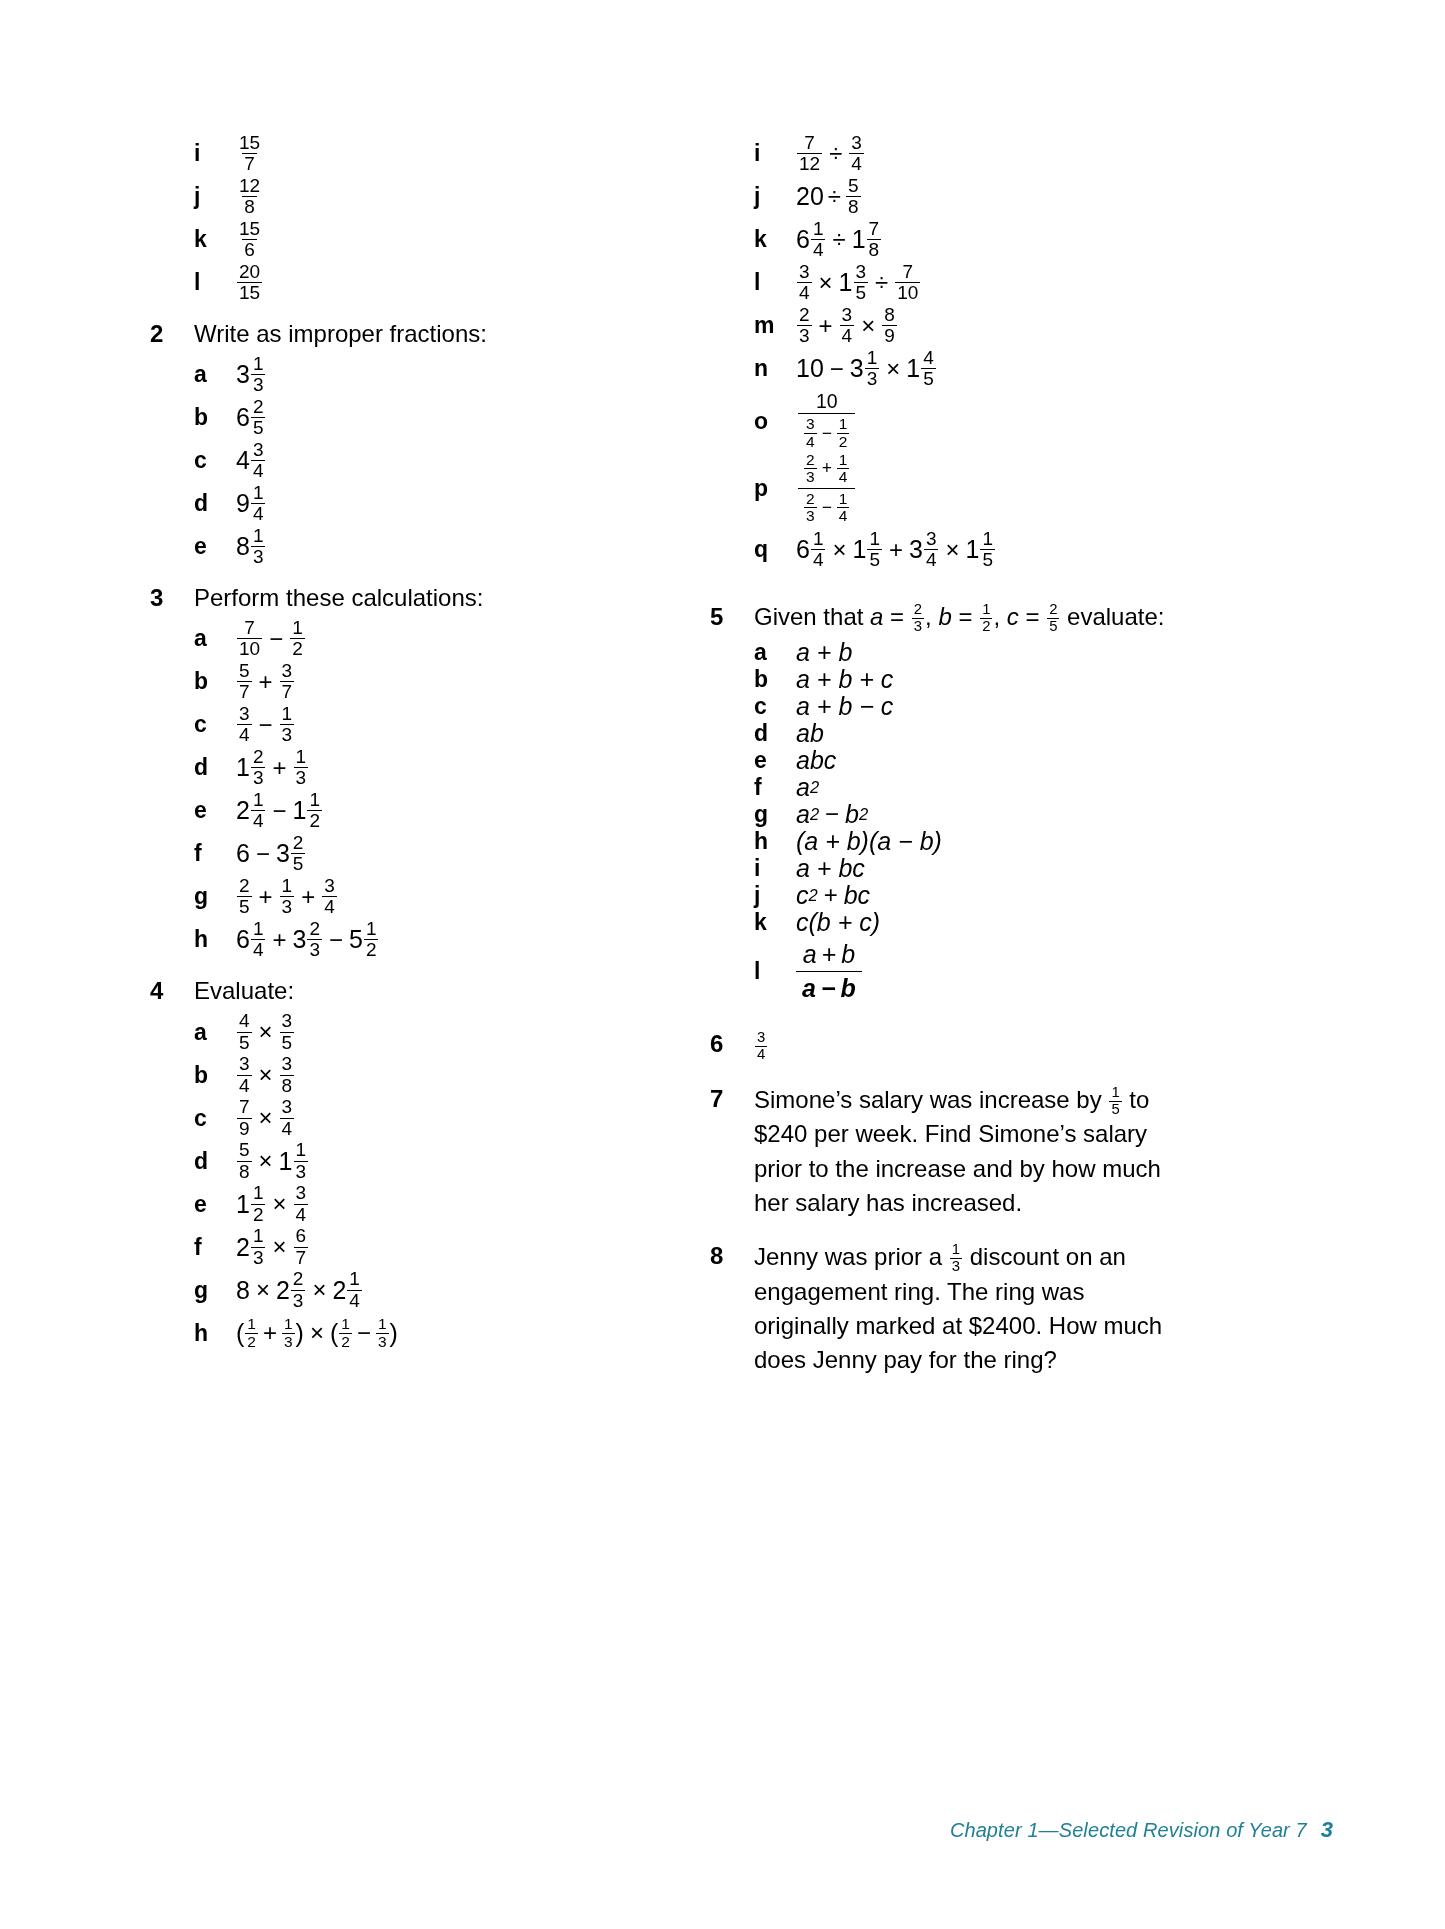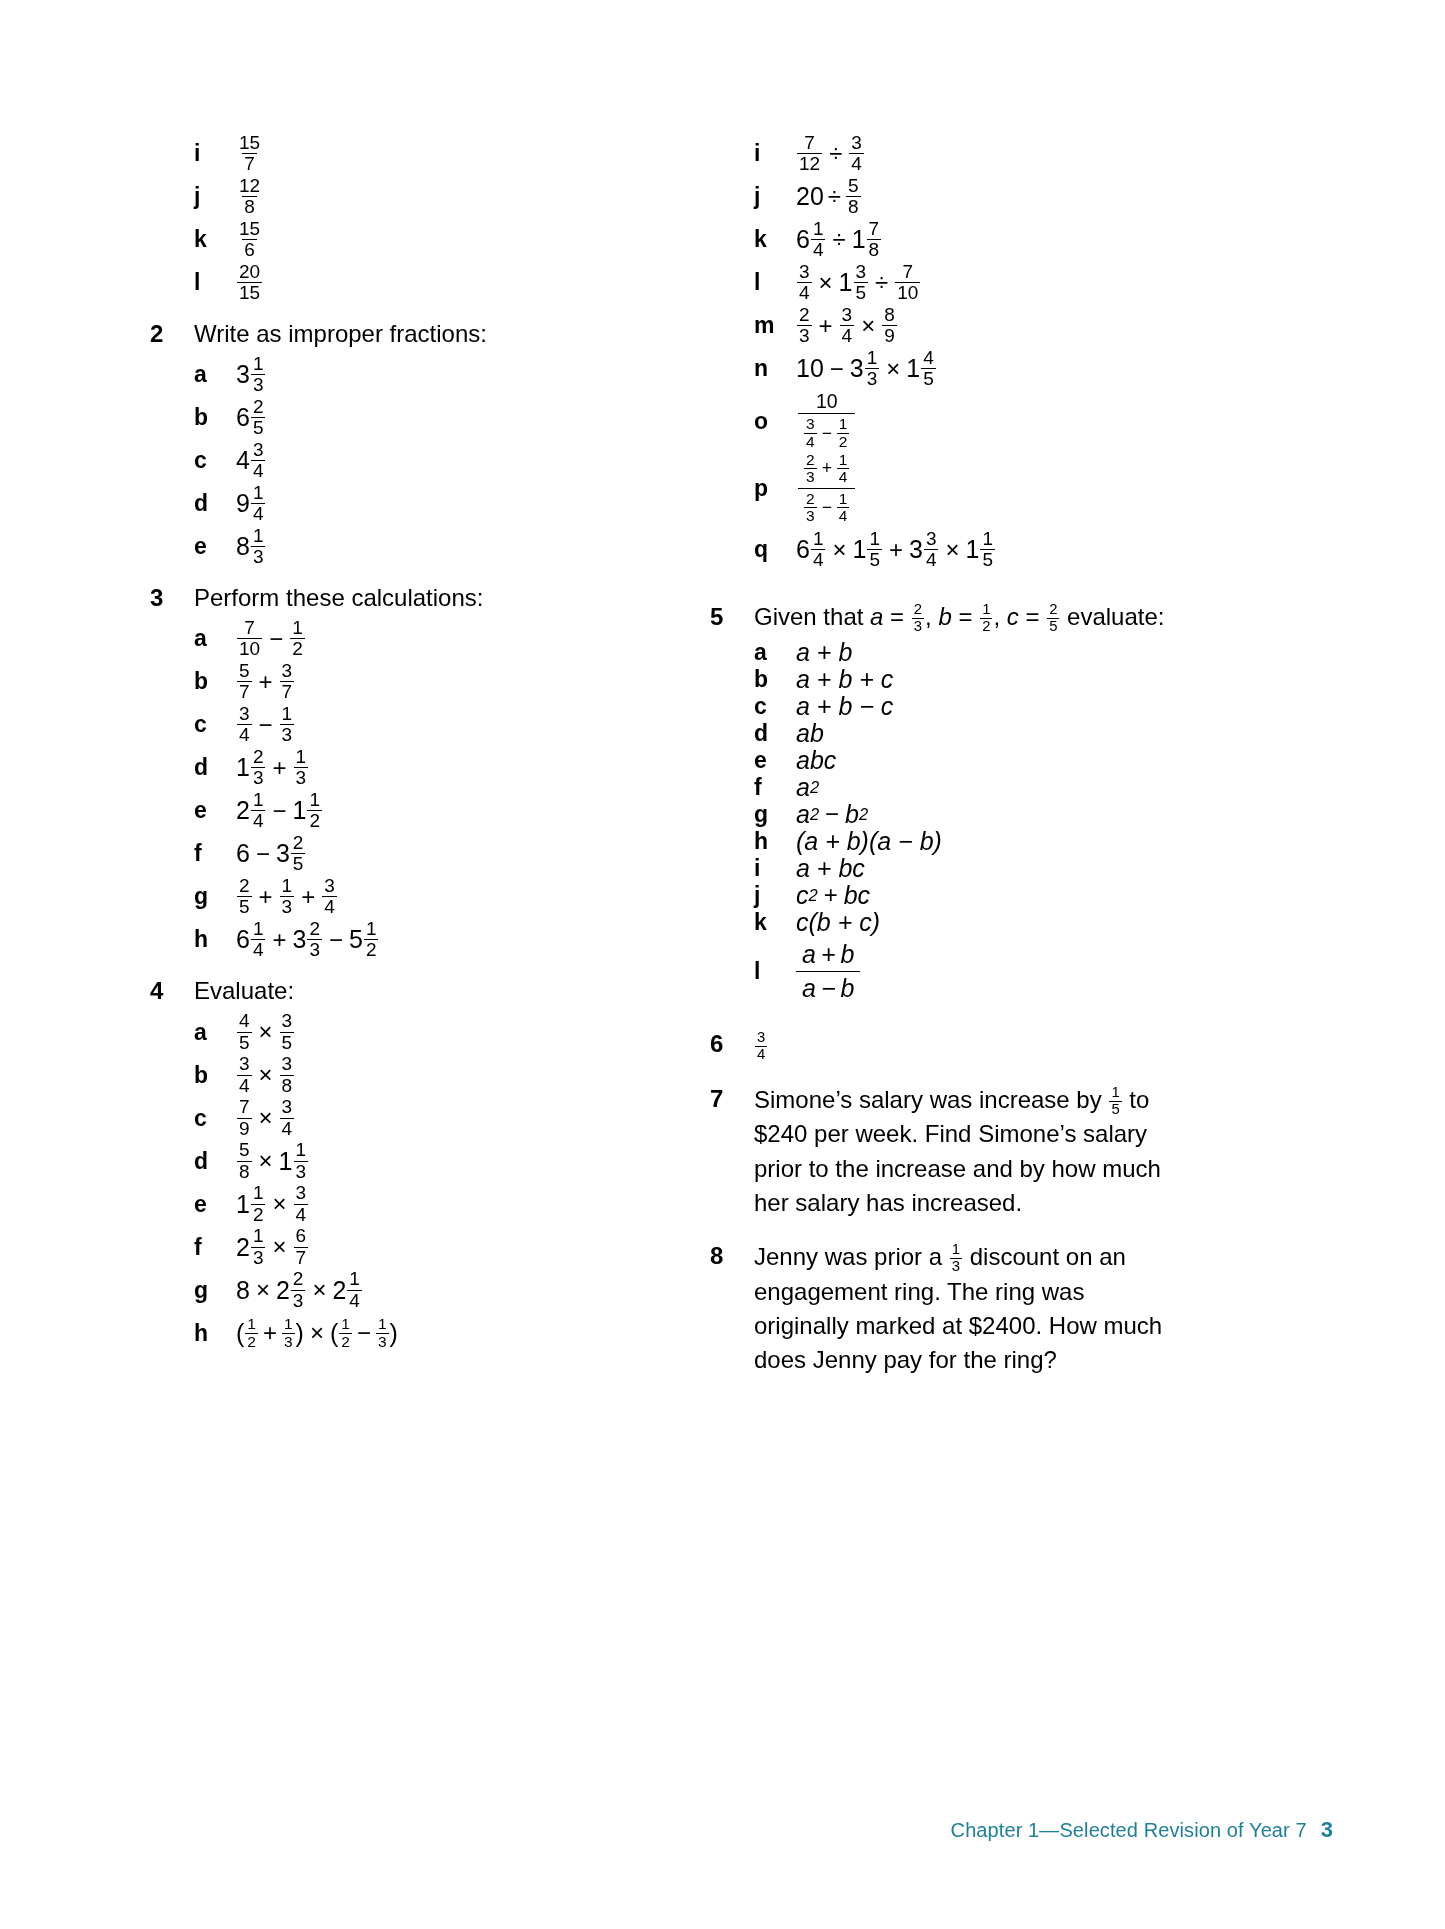"a − b" .dfrac > .dden { font-weight: none -> bold }
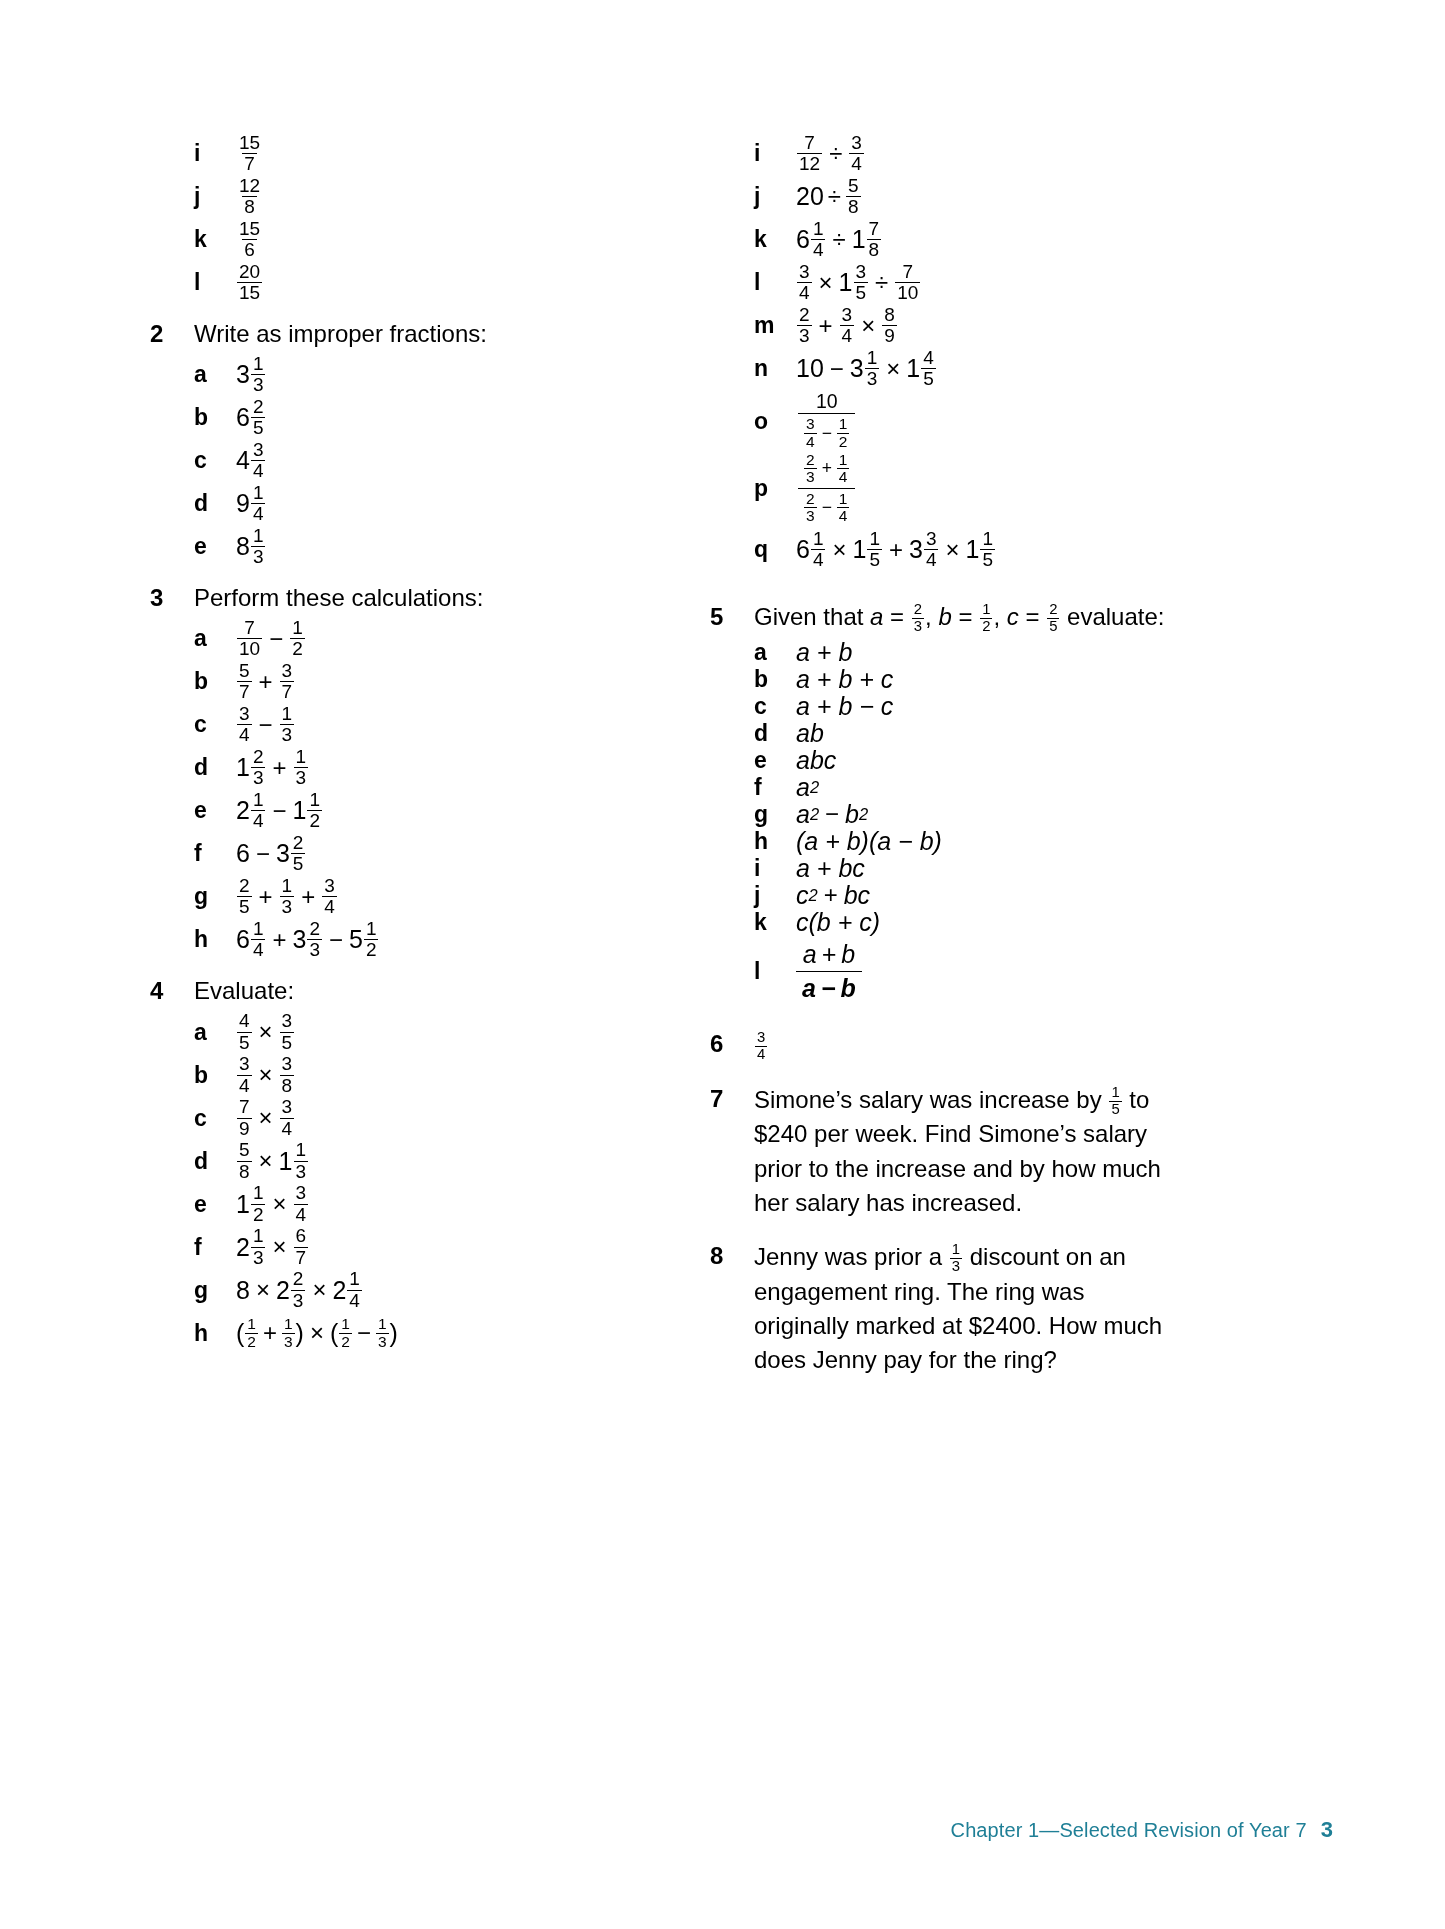"Chapter 1—Selected Revision of Year" div.footer { font-style: none -> italic }
